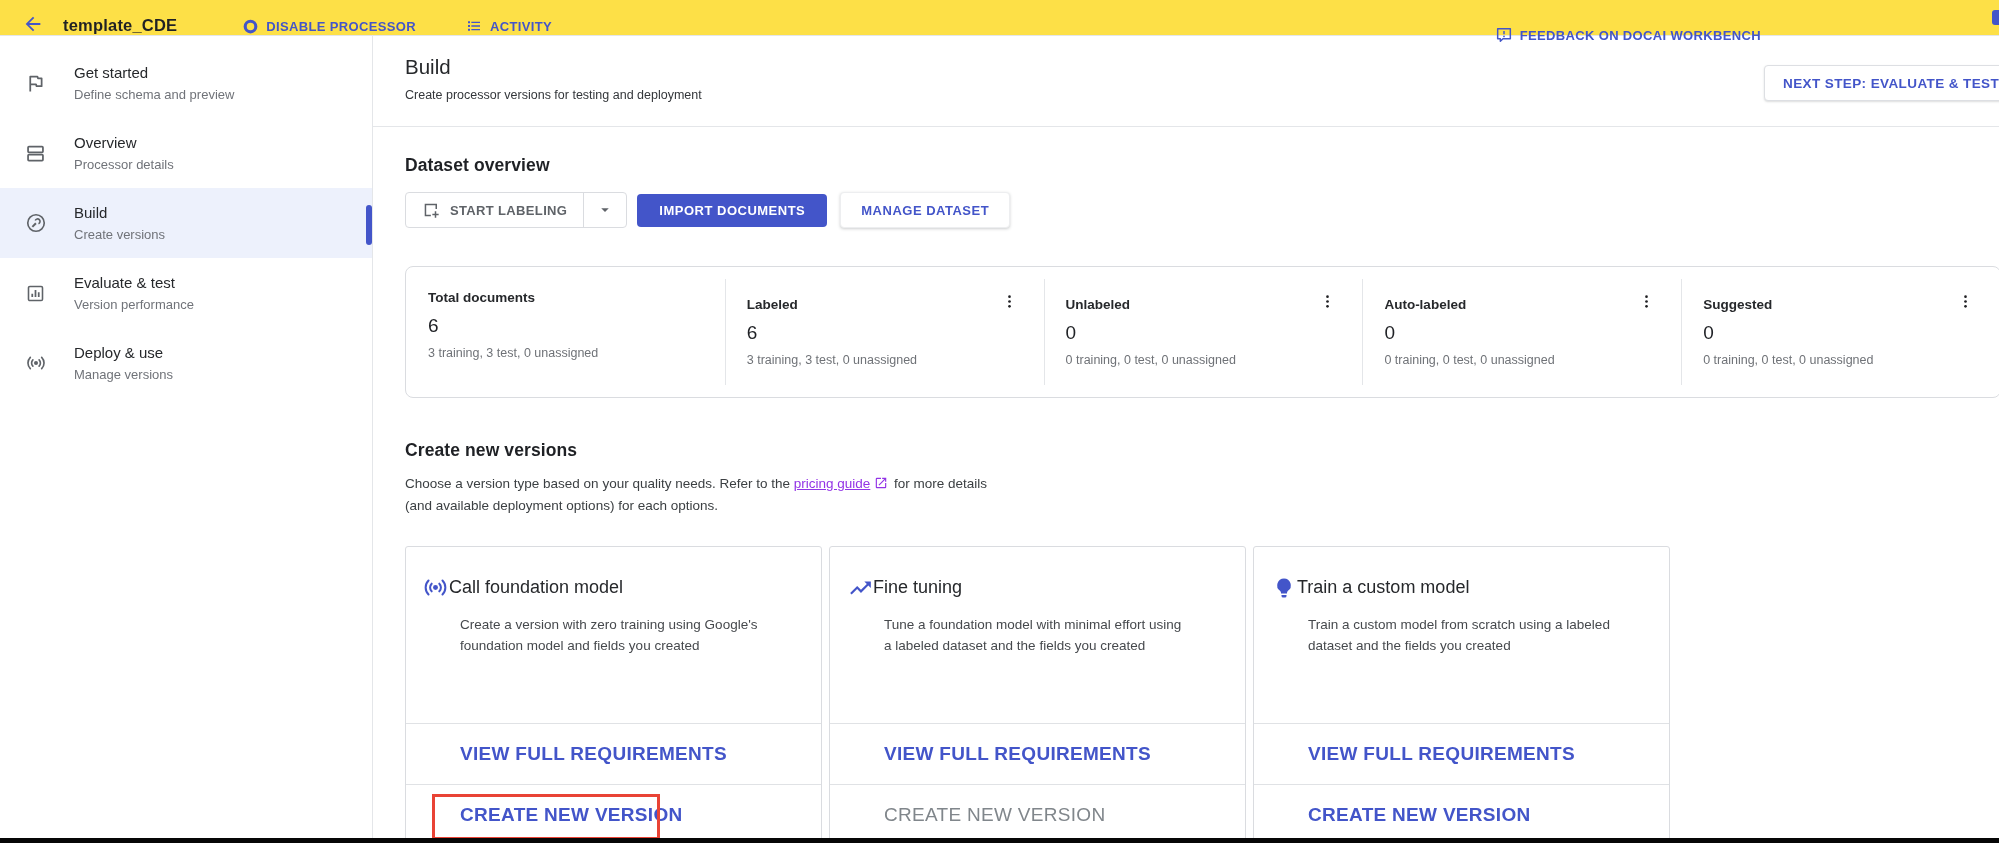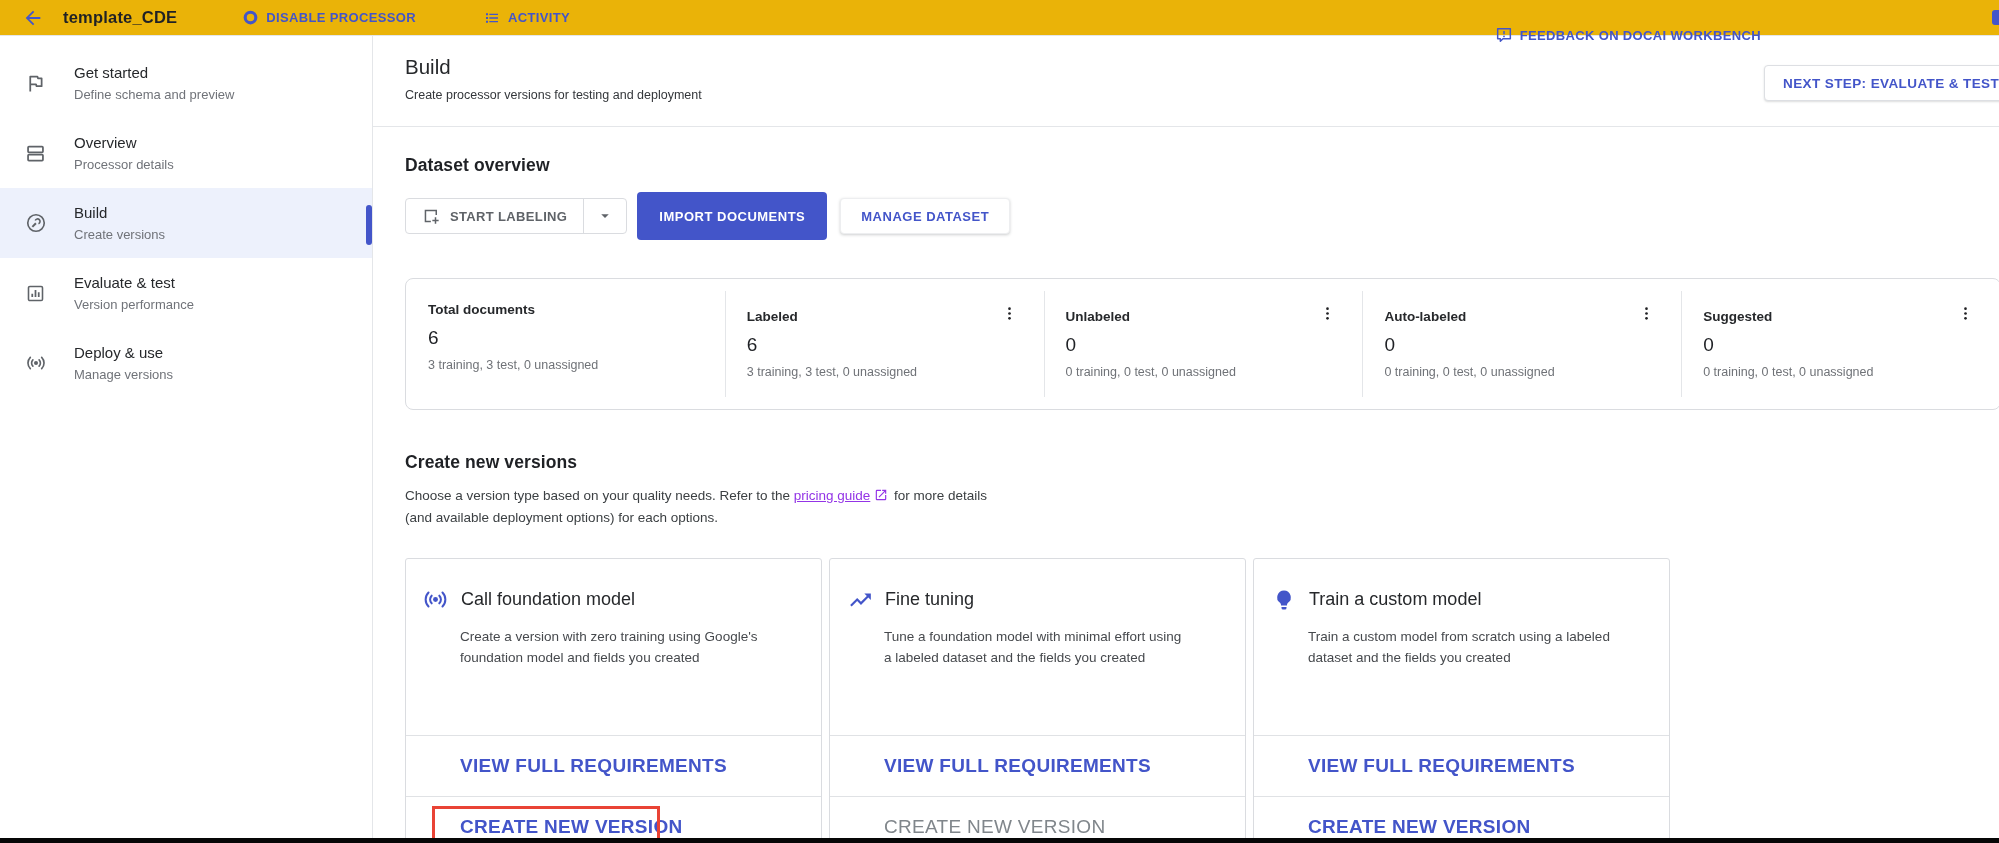"template_CDE" .appbar { align-items: center -> flex-end; background: #eab308 -> #fde047 }
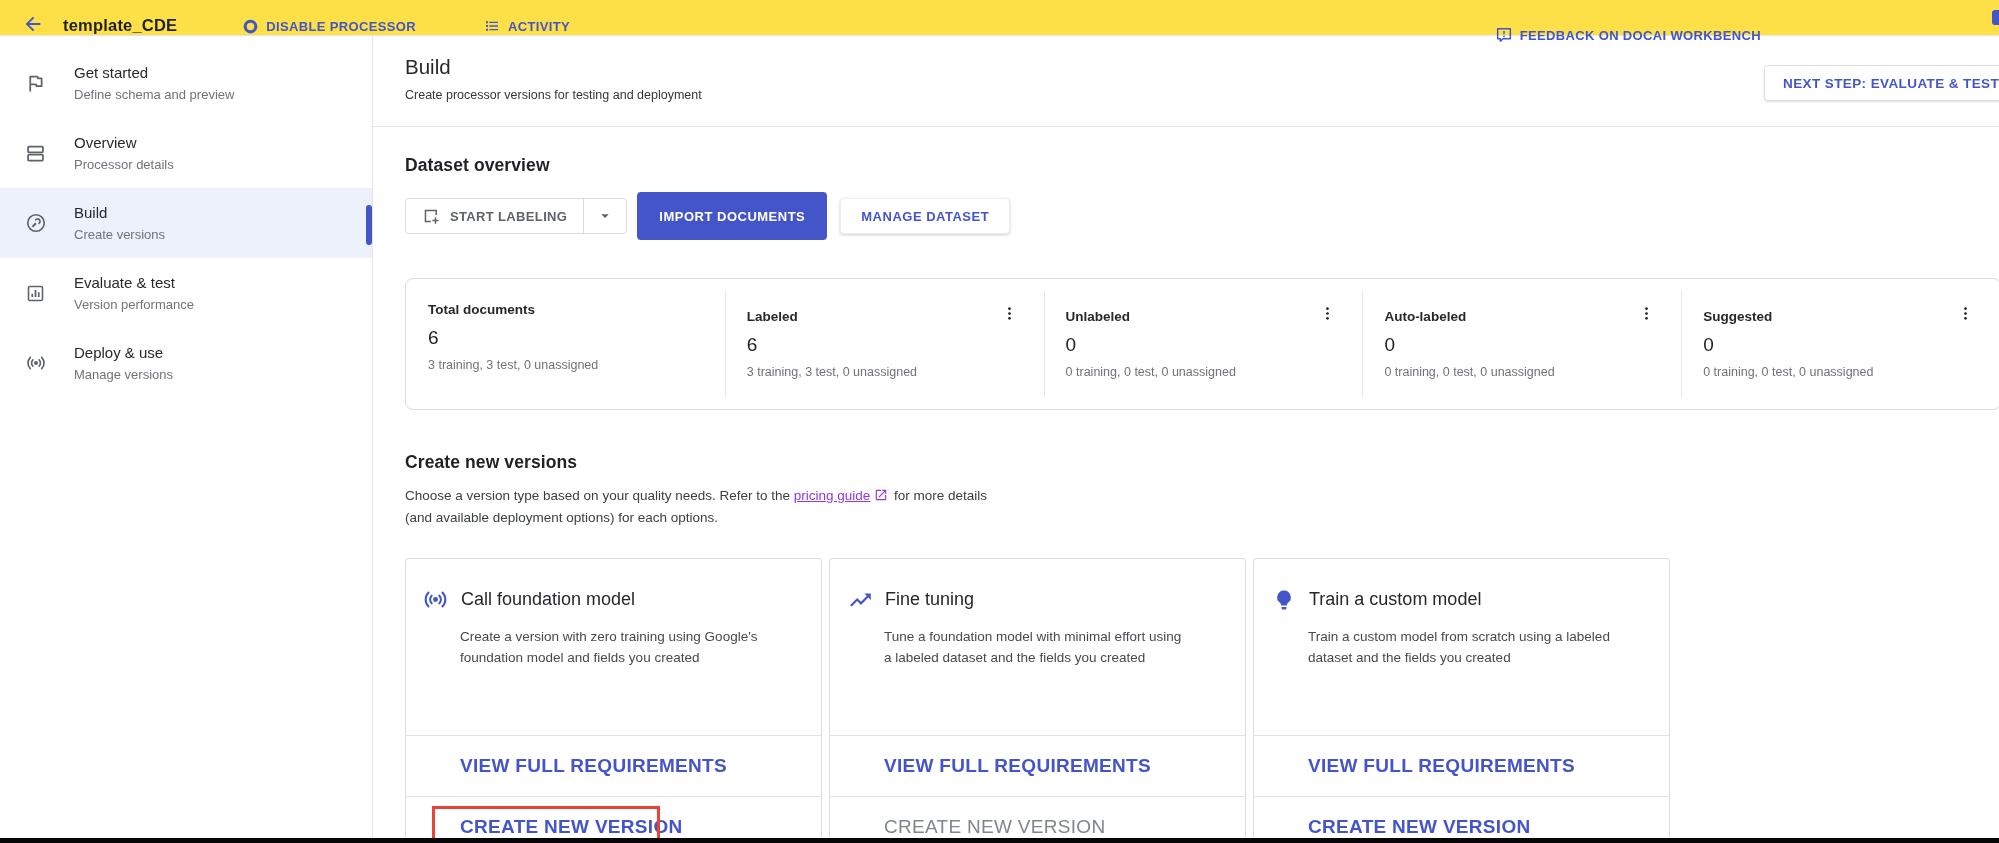"DISABLE PROCESSOR" .appbar-actions { gap: 56px -> 38px }
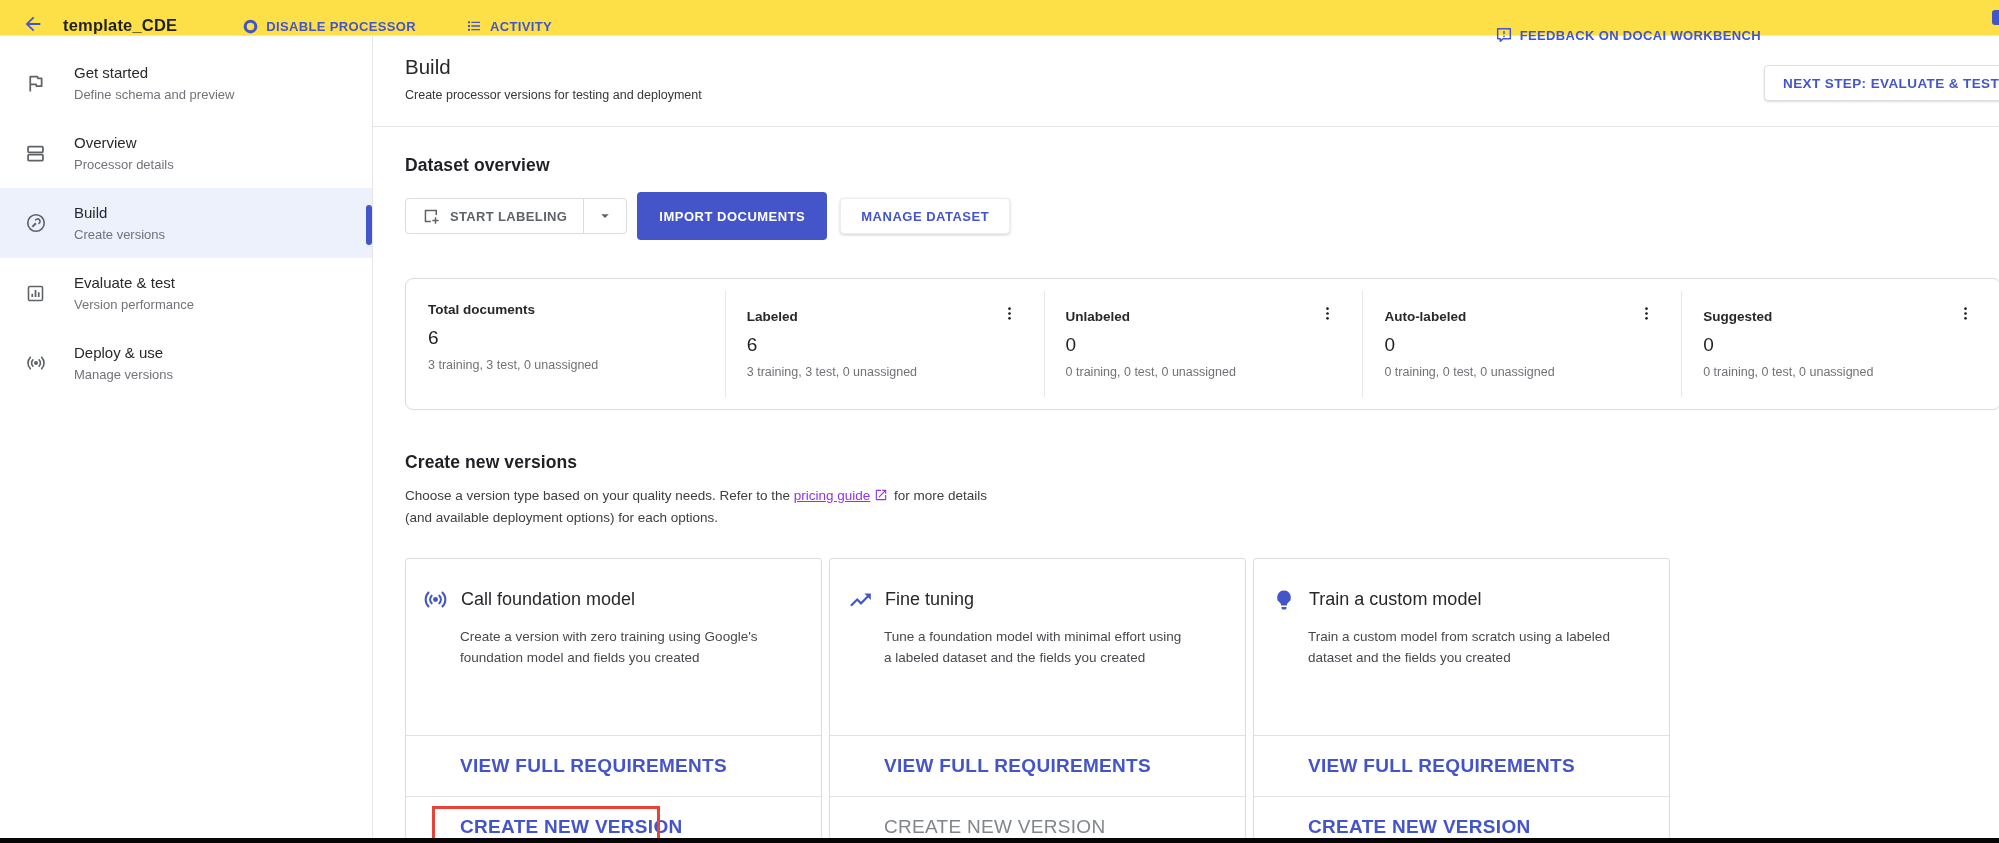"IMPORT DOCUMENTS" .btn-primary { height: 48px -> 33px }
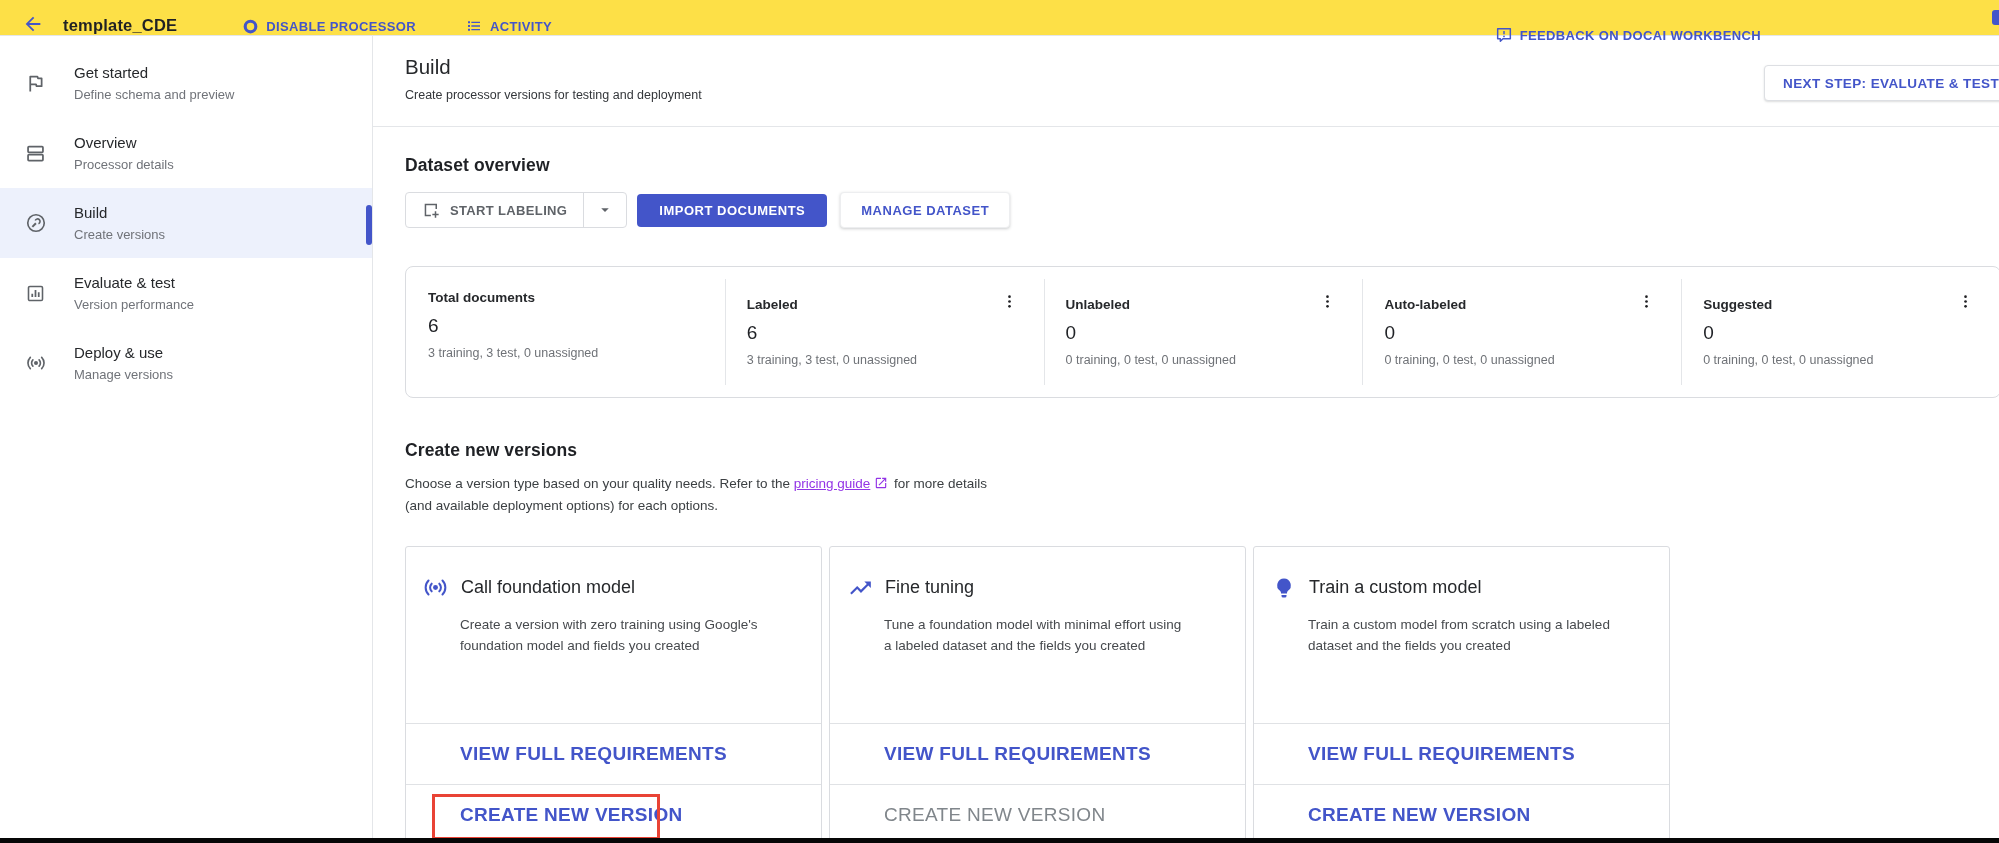"Call foundation model" .card-title-row { gap: 12px -> none }
